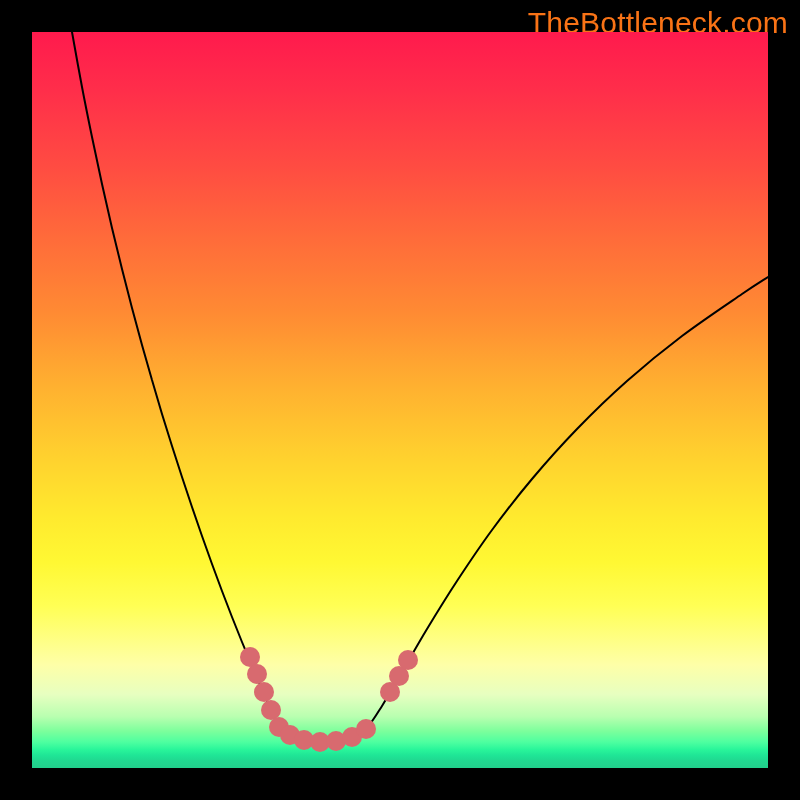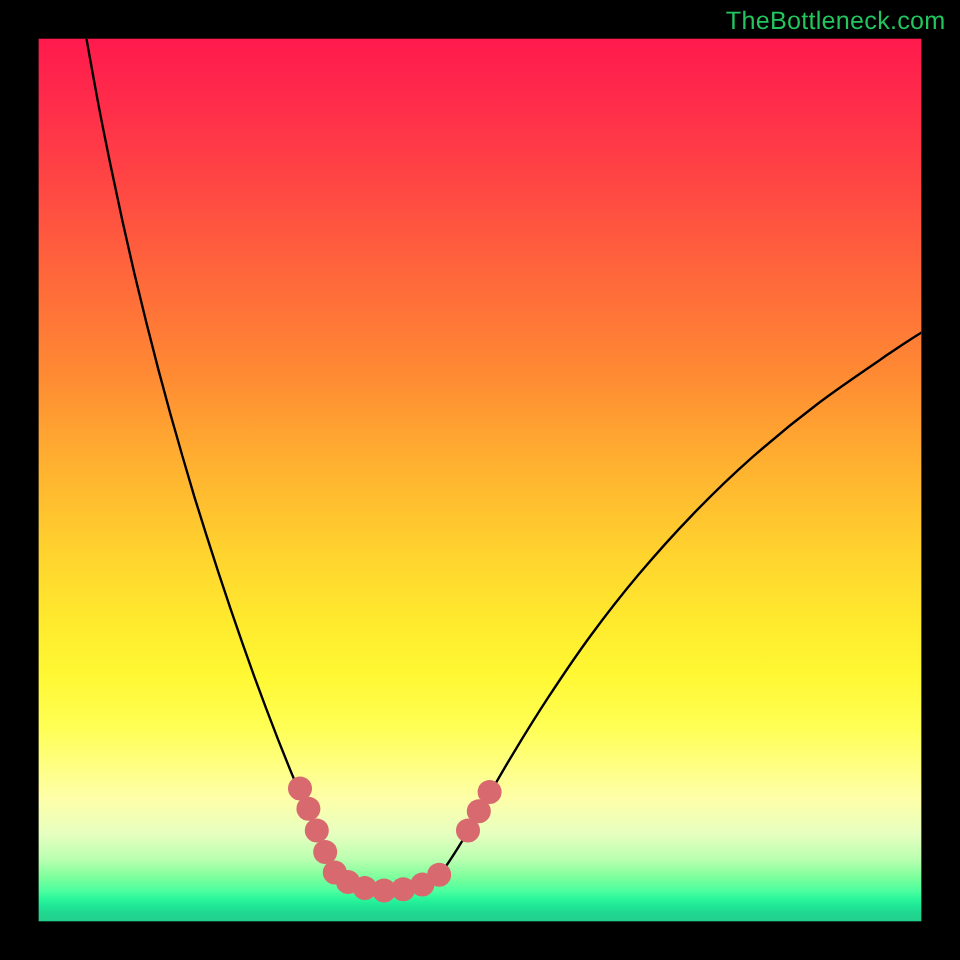"TheBottleneck.com" .watermark { color: #22c55e -> #f97316; font-size: 21px -> 30px }
